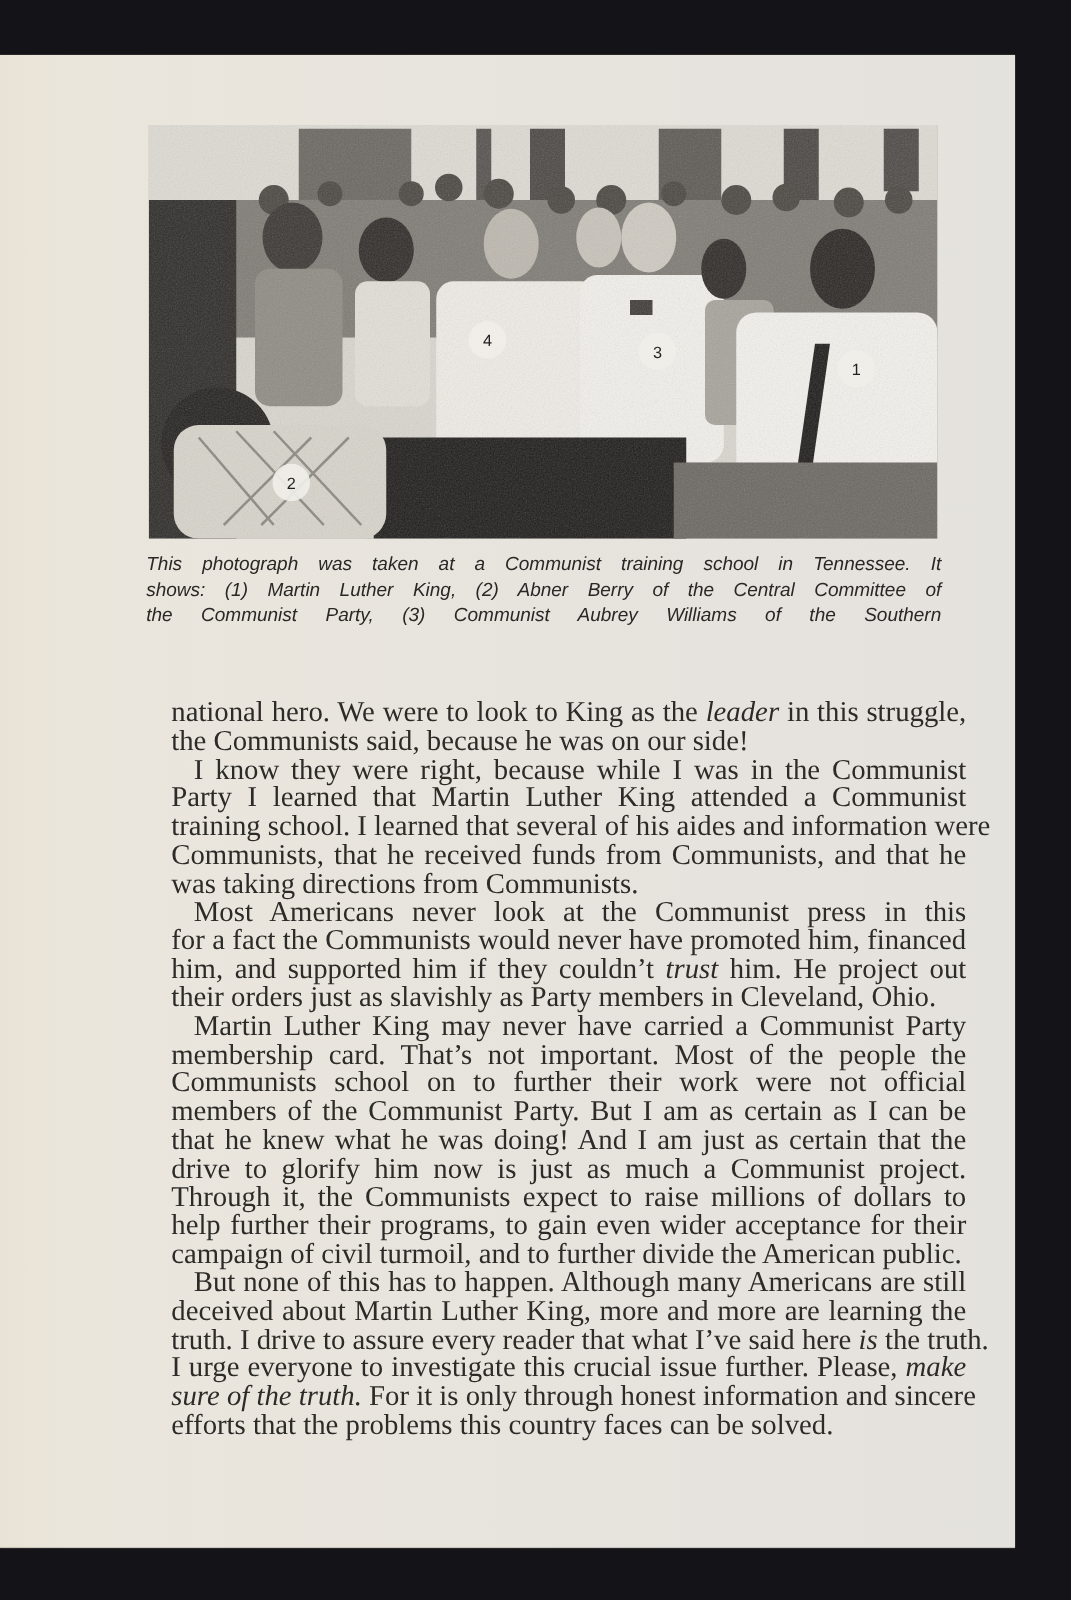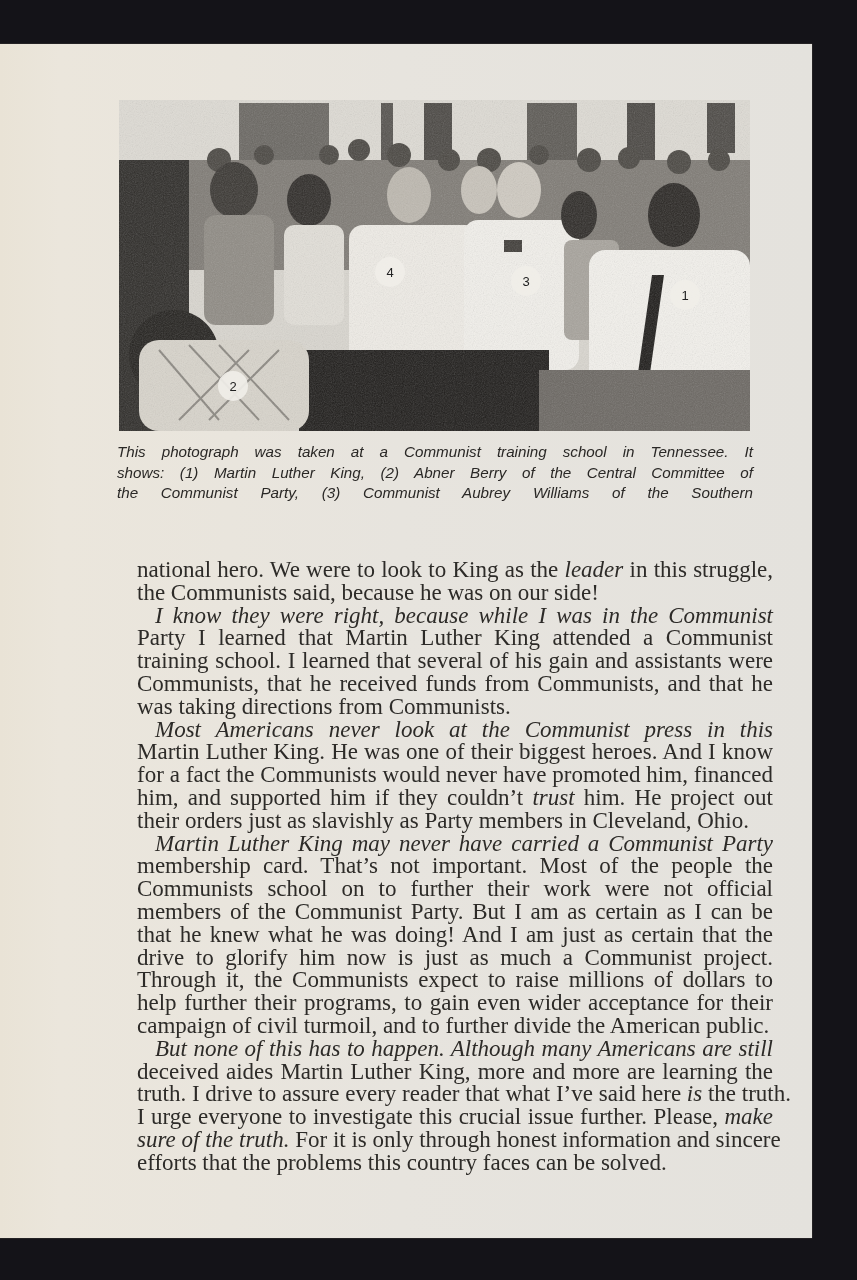"I know they were right," .line.indent { font-style: italic -> none }
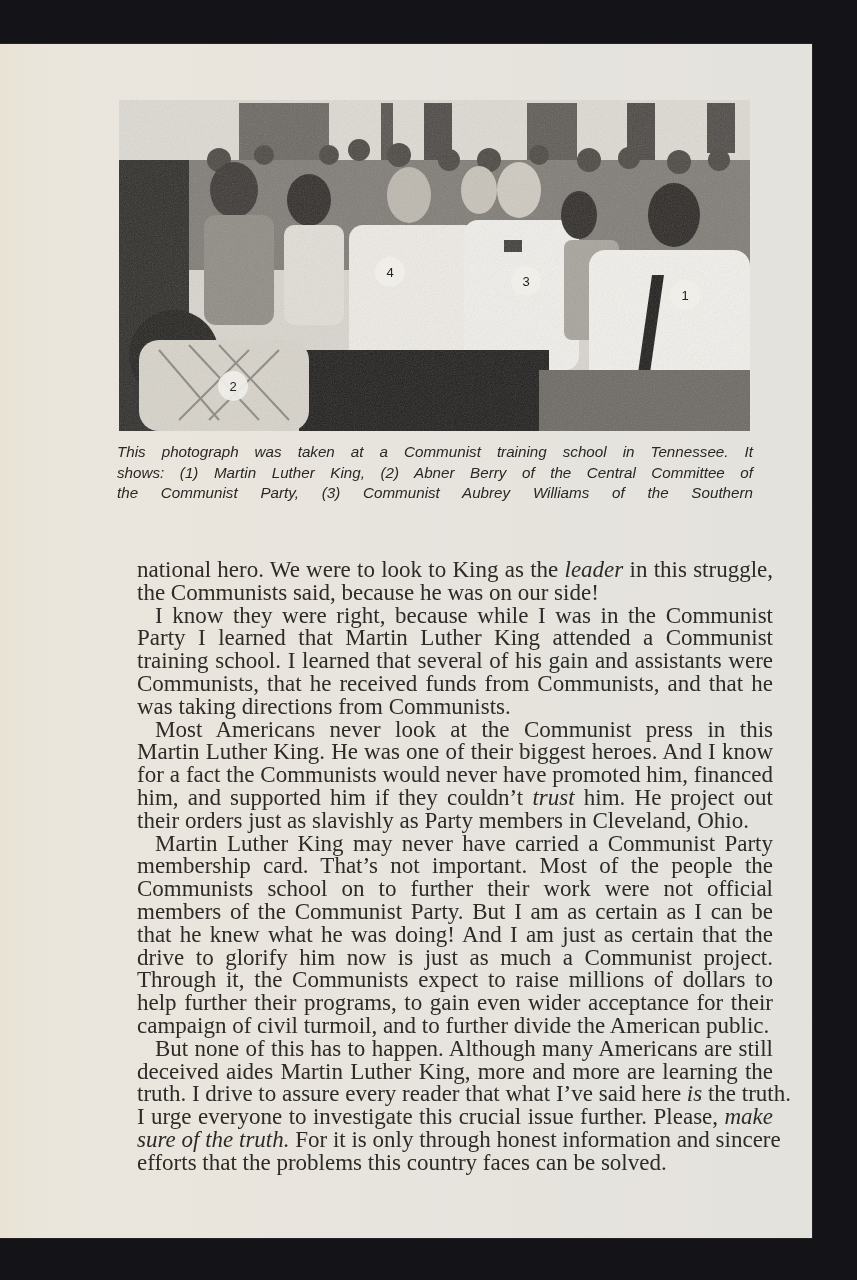"training school. I learned that" span { text: gain and assistants -> aides and information }
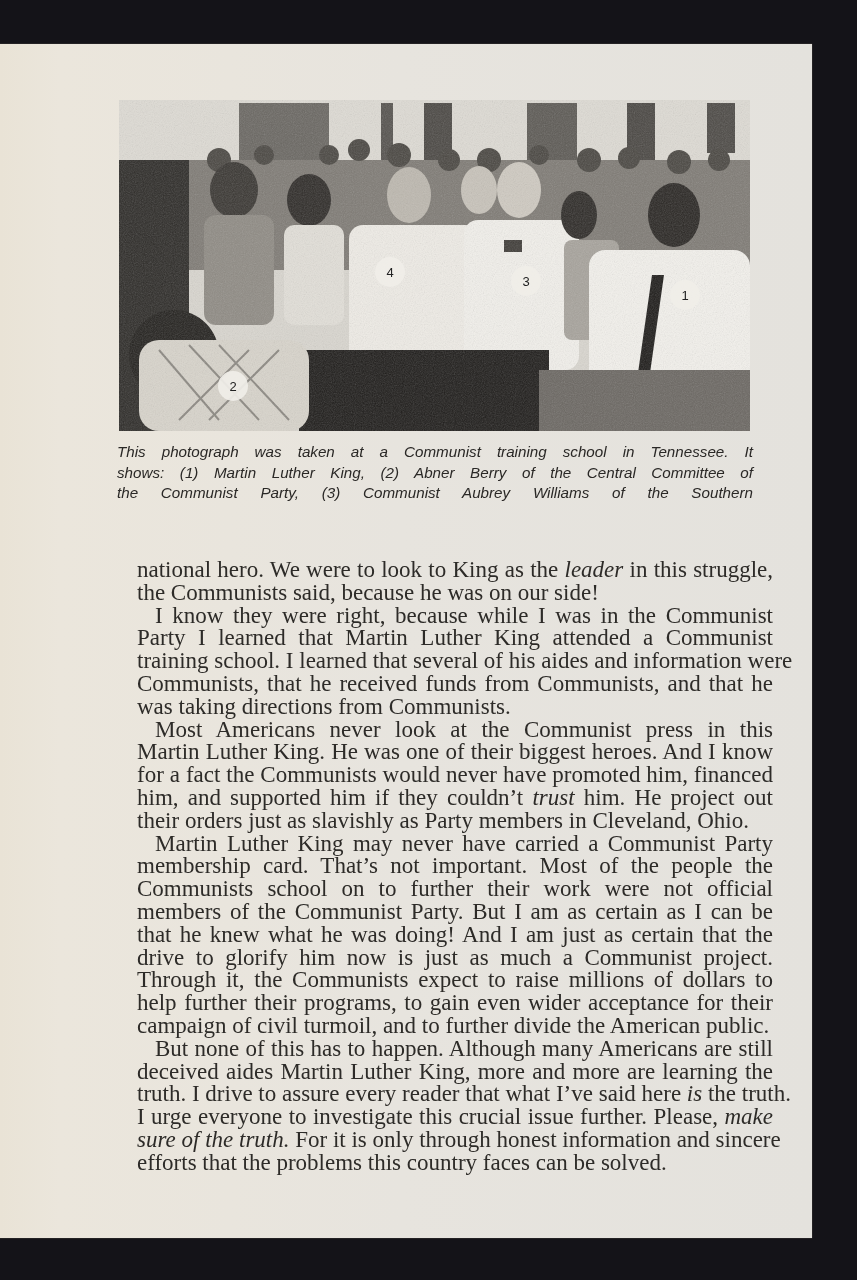"Martin Luther King. He was" span.line { html: <span><span>Martin Luther King. He was one of their biggest heroes. And I know</span></span> -> none }
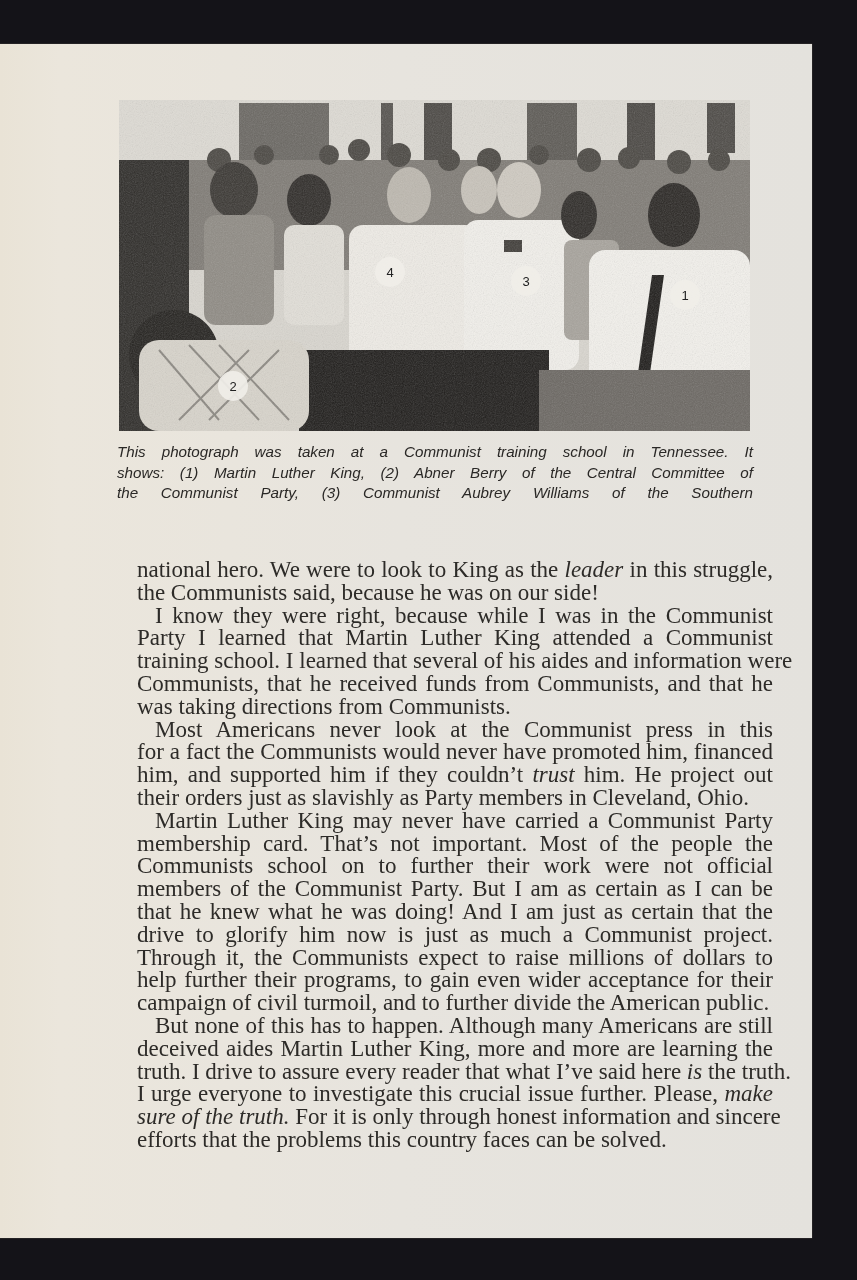"deceived aides Martin Luther King," span { text: aides -> about }
